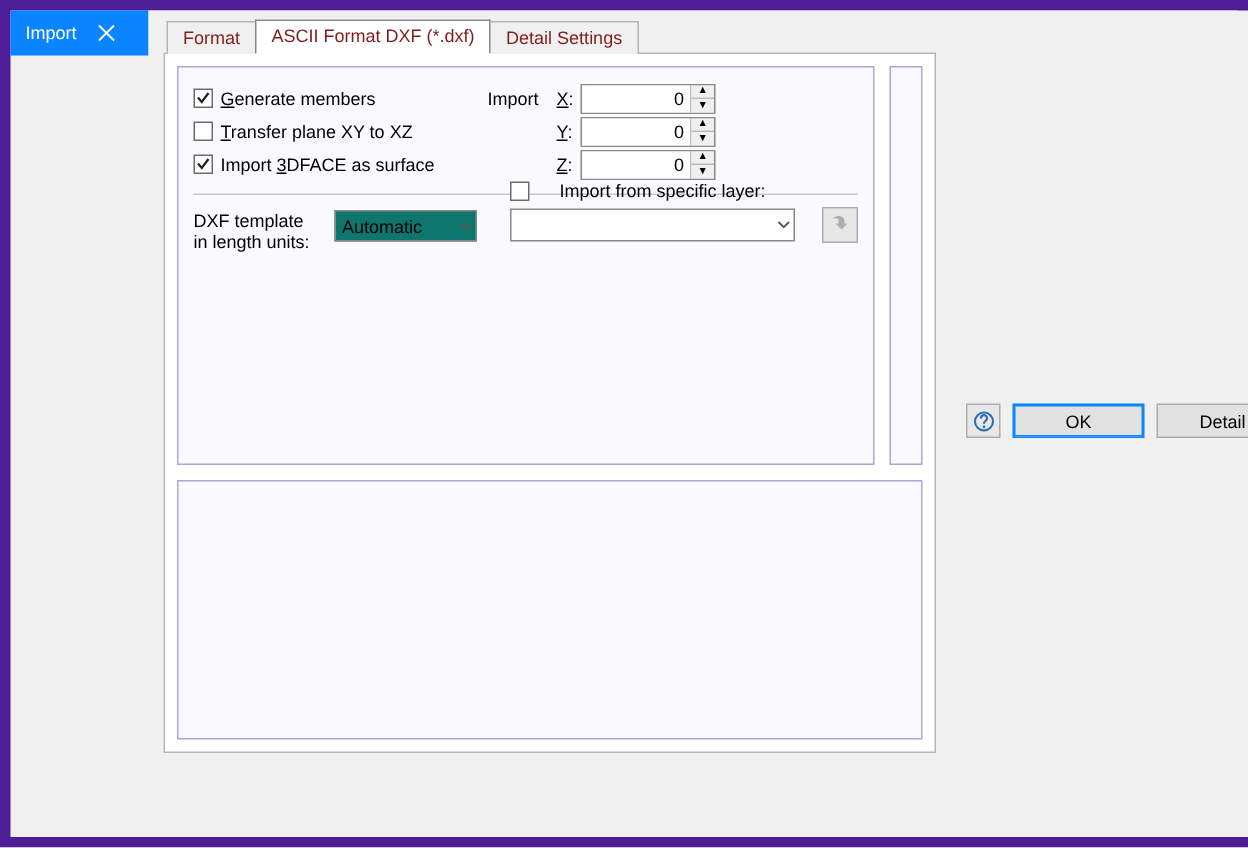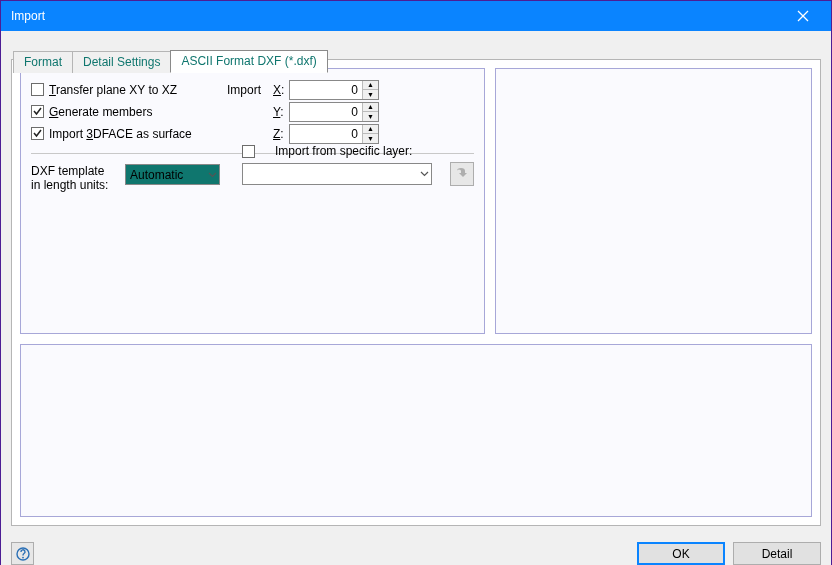"Import" .window { border: 1px solid #4c1d95 -> 7px solid #4c1d95; flex-direction: column -> row }
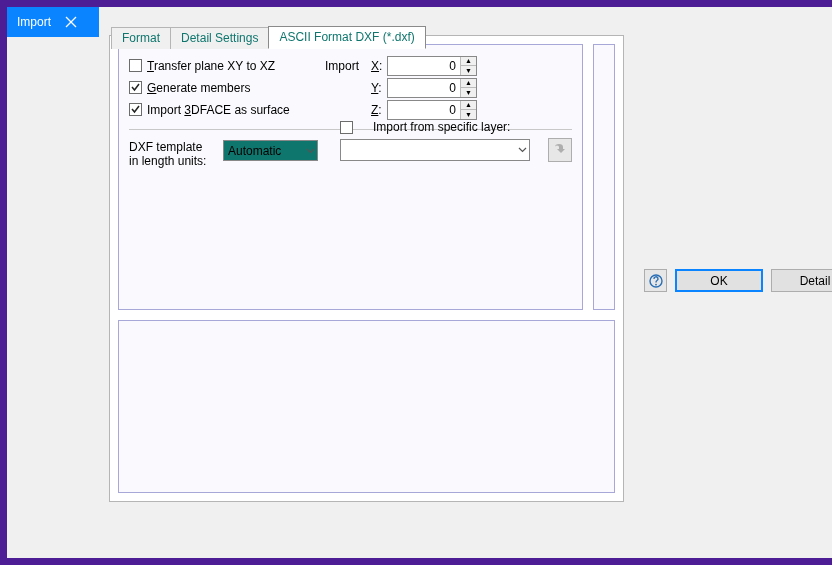"Format" .tab { color: #0f766e -> #7f1d1d; top: 14px -> 1px }
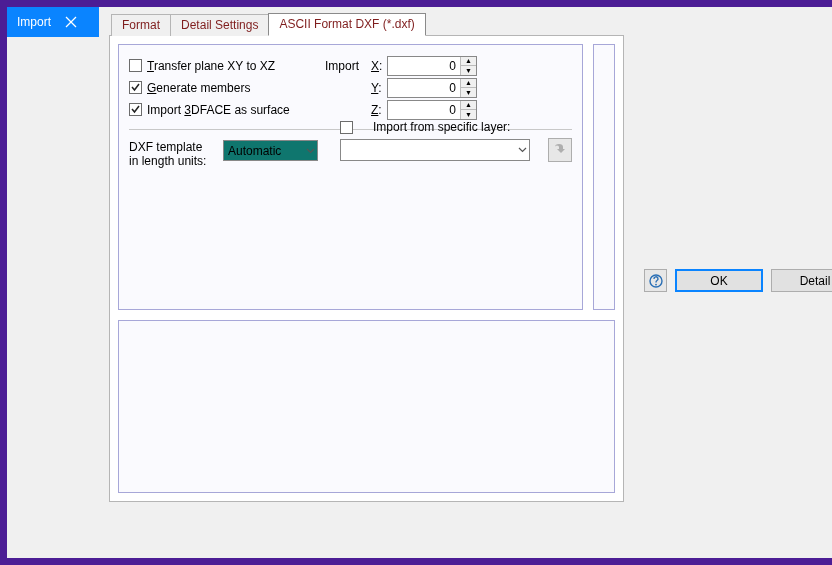"Detail Settings" div.tab { order: before "ASCII Format DXF (*.dxf)" -> after "ASCII Format DXF (*.dxf)" }
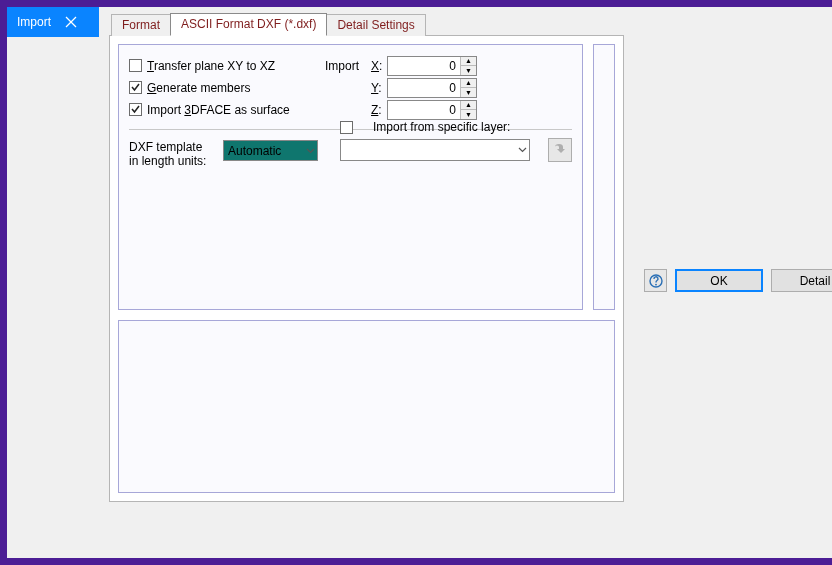"Transfer plane XY to XZ" div.row { order: before "Generate members" -> after "Generate members" }
